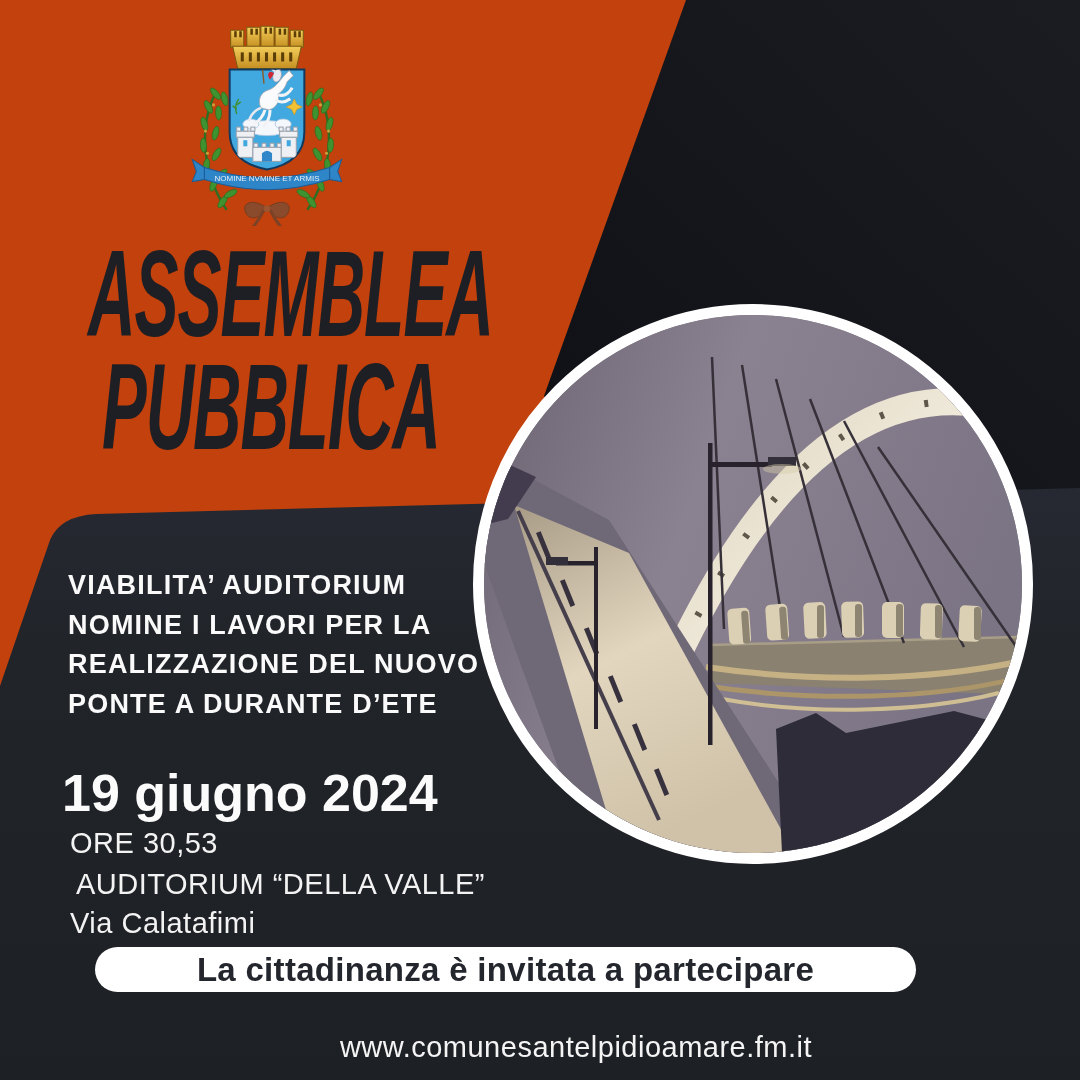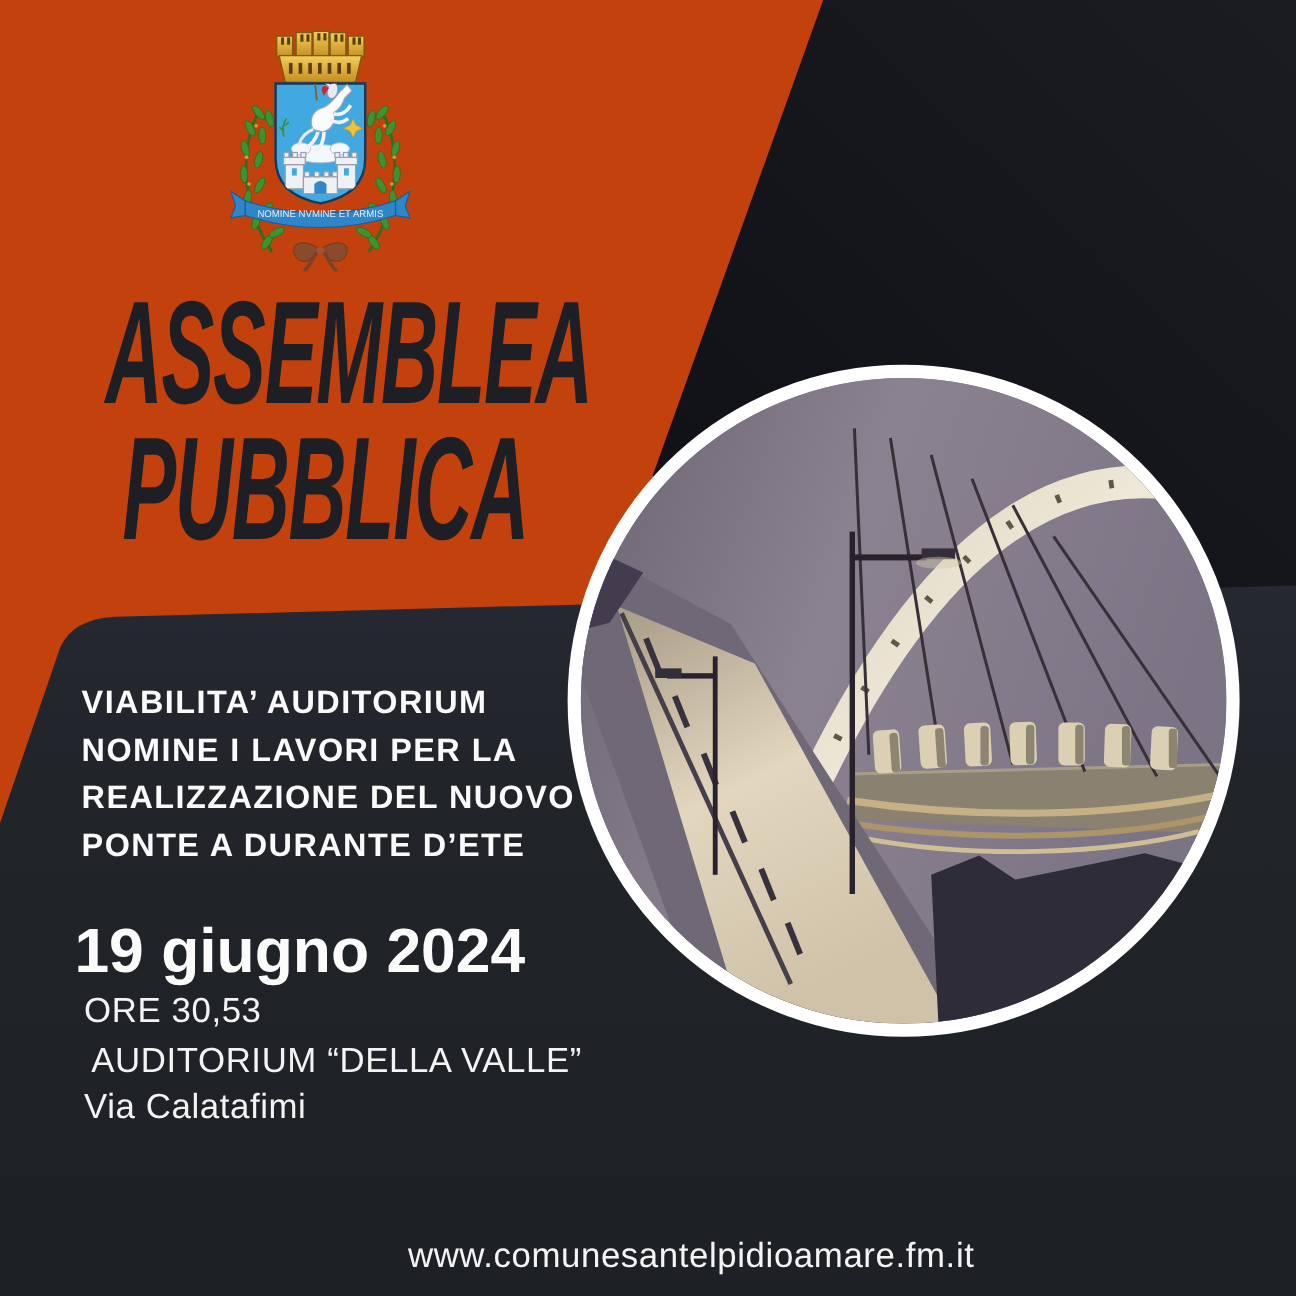"La cittadinanza è invitata a" div.cta-pill { html: none -> <div> <span>La cittadinanza è invitata a partecipare</span> </div> }
